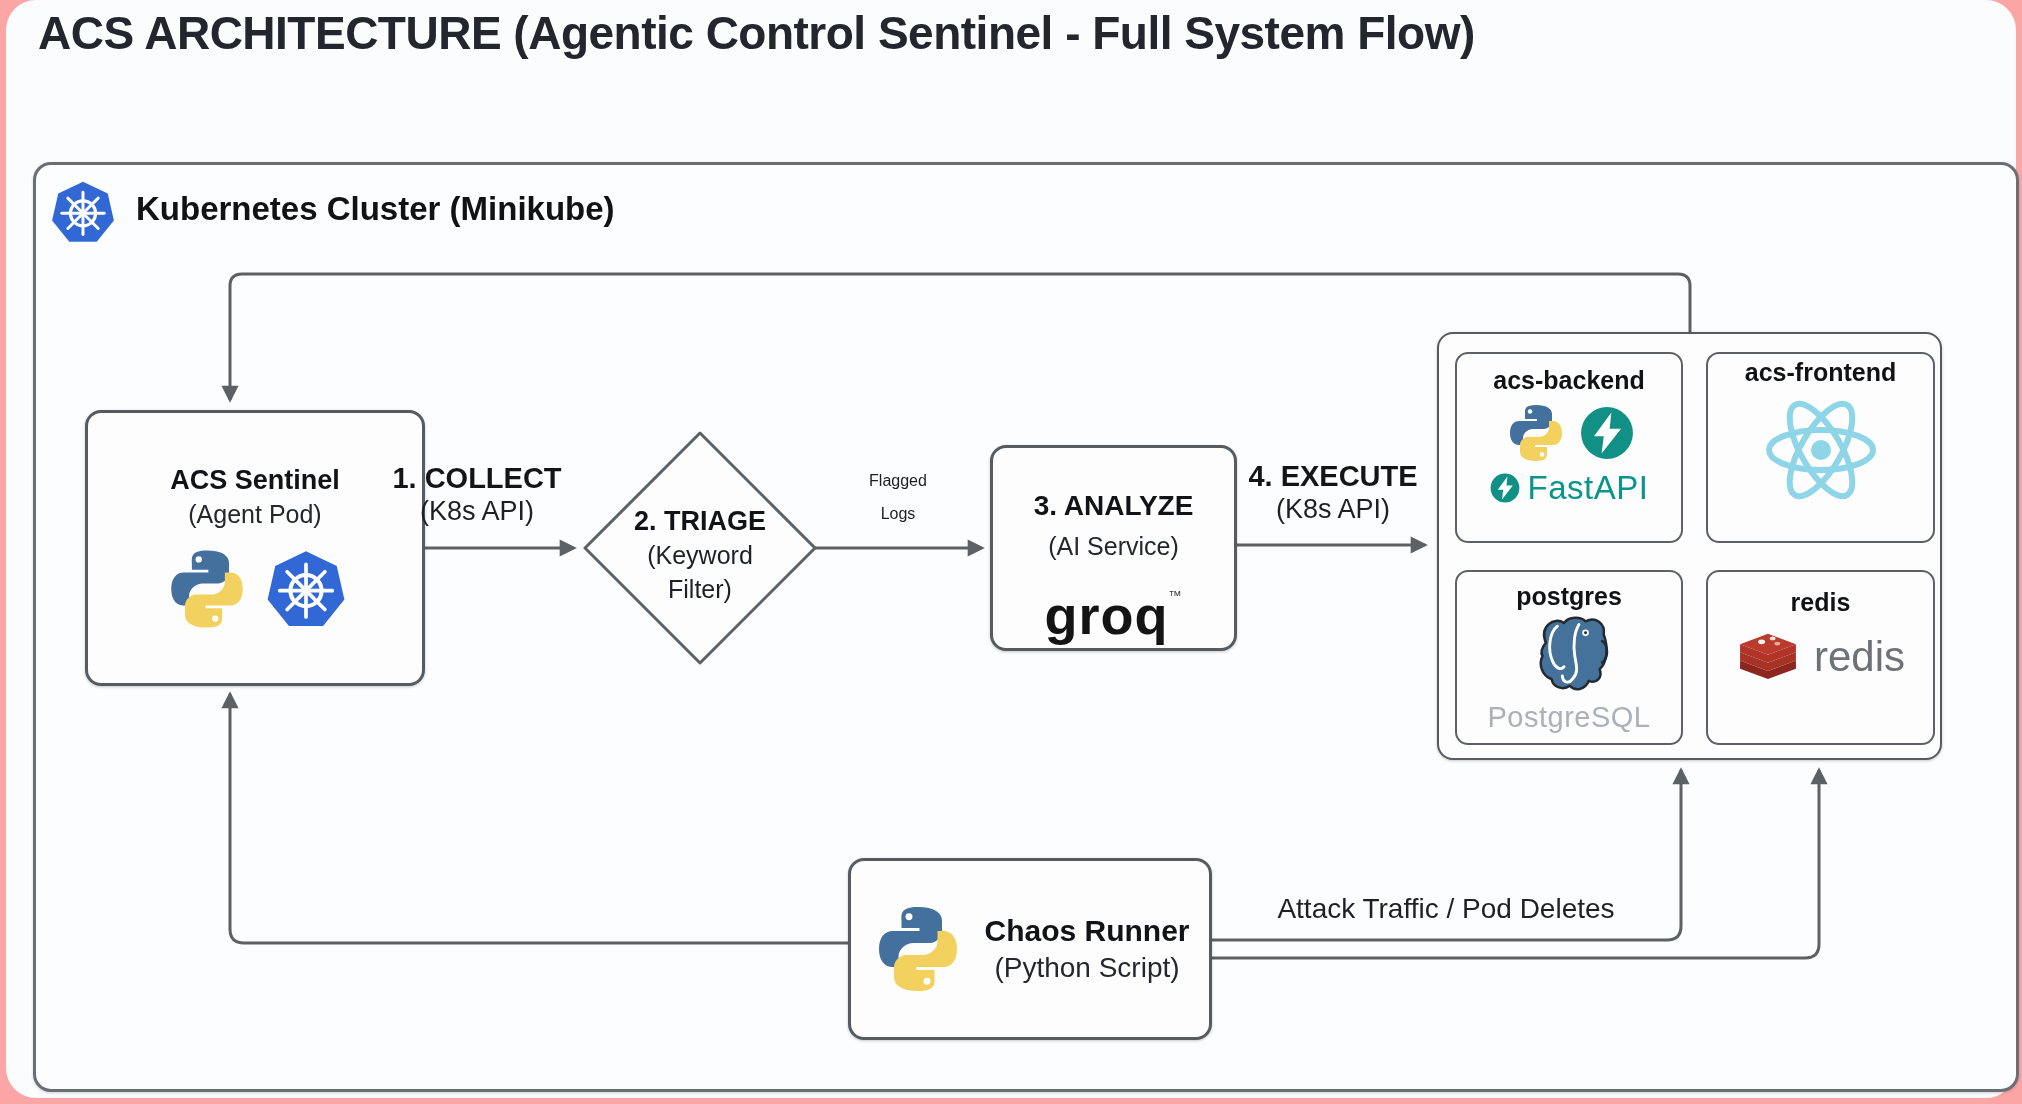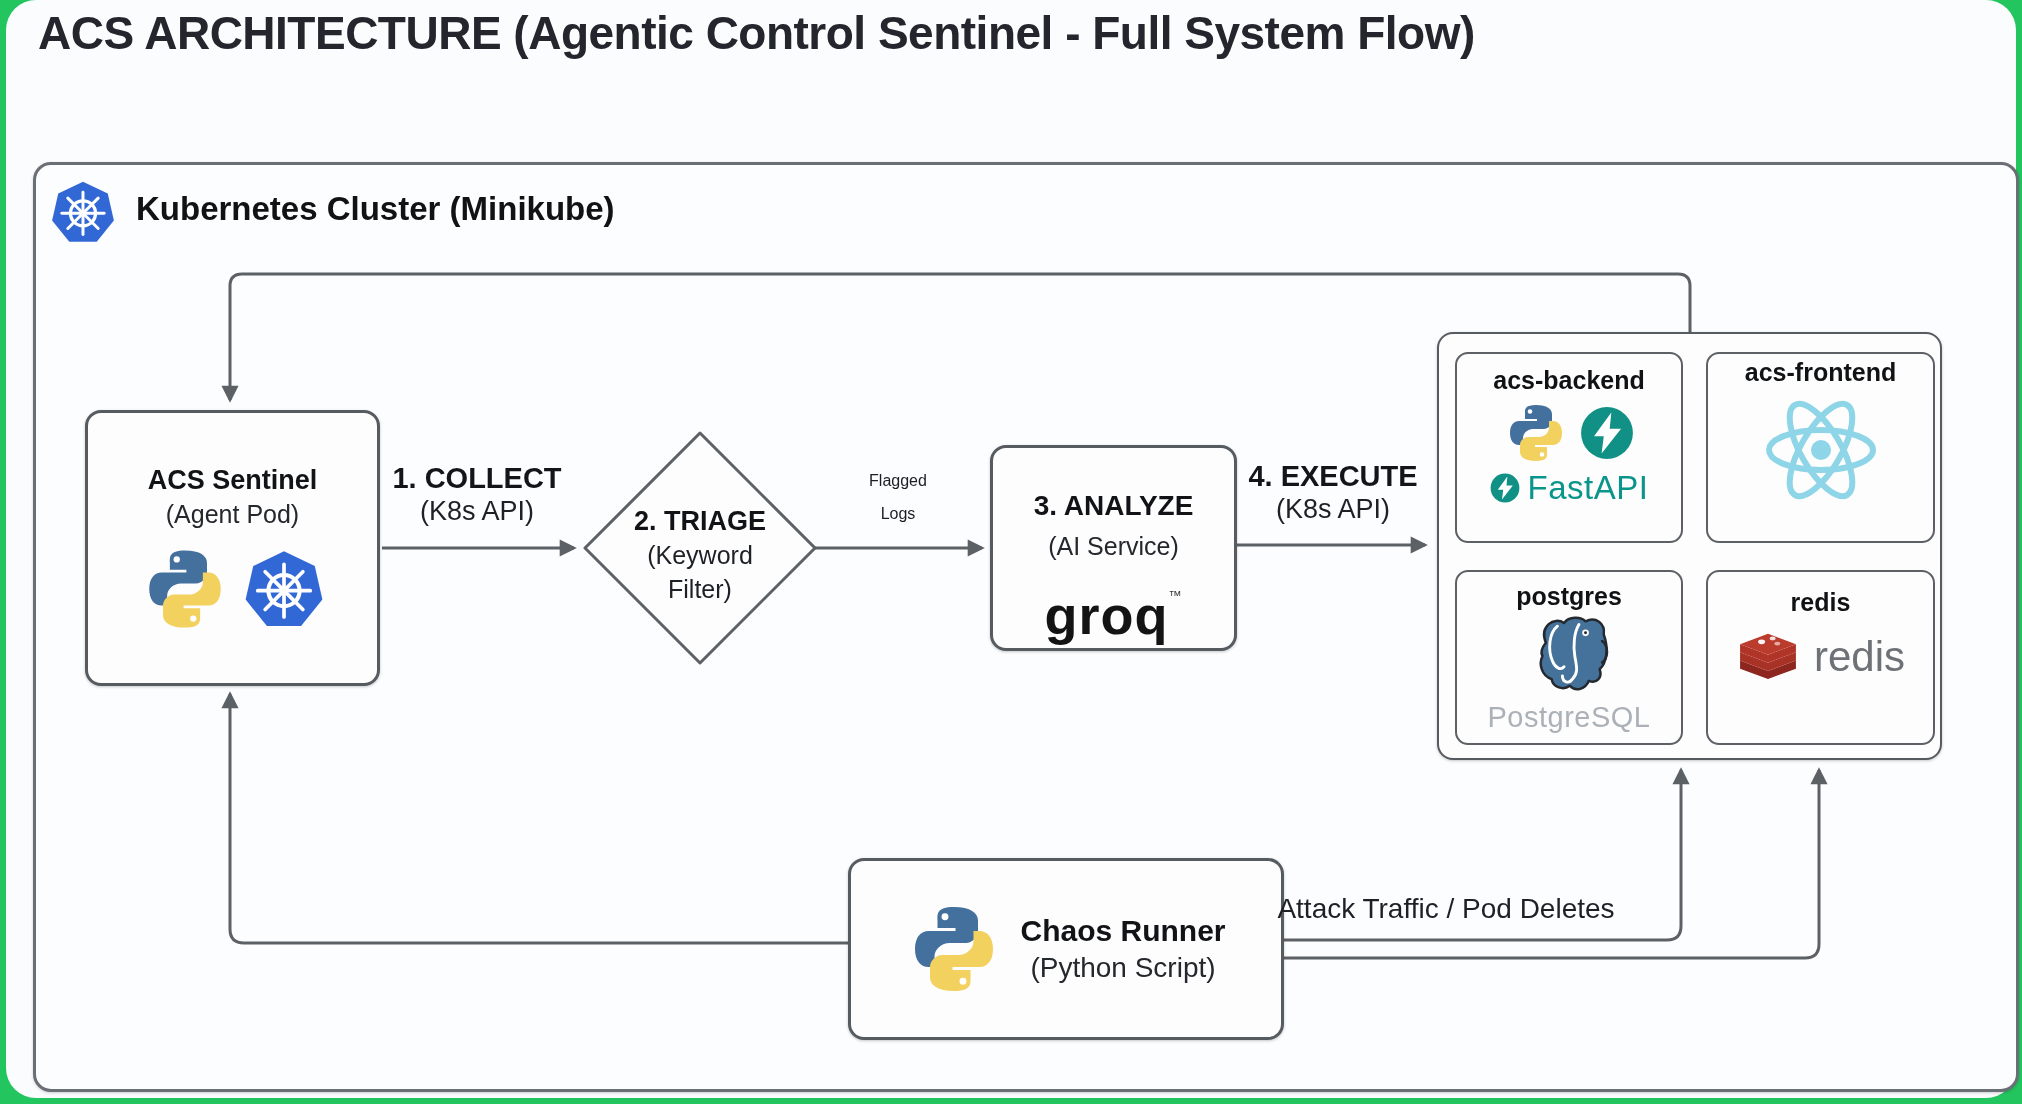"ACS ARCHITECTURE (Agentic Control" #canvas { background: #22c55e -> #fca5a5 }
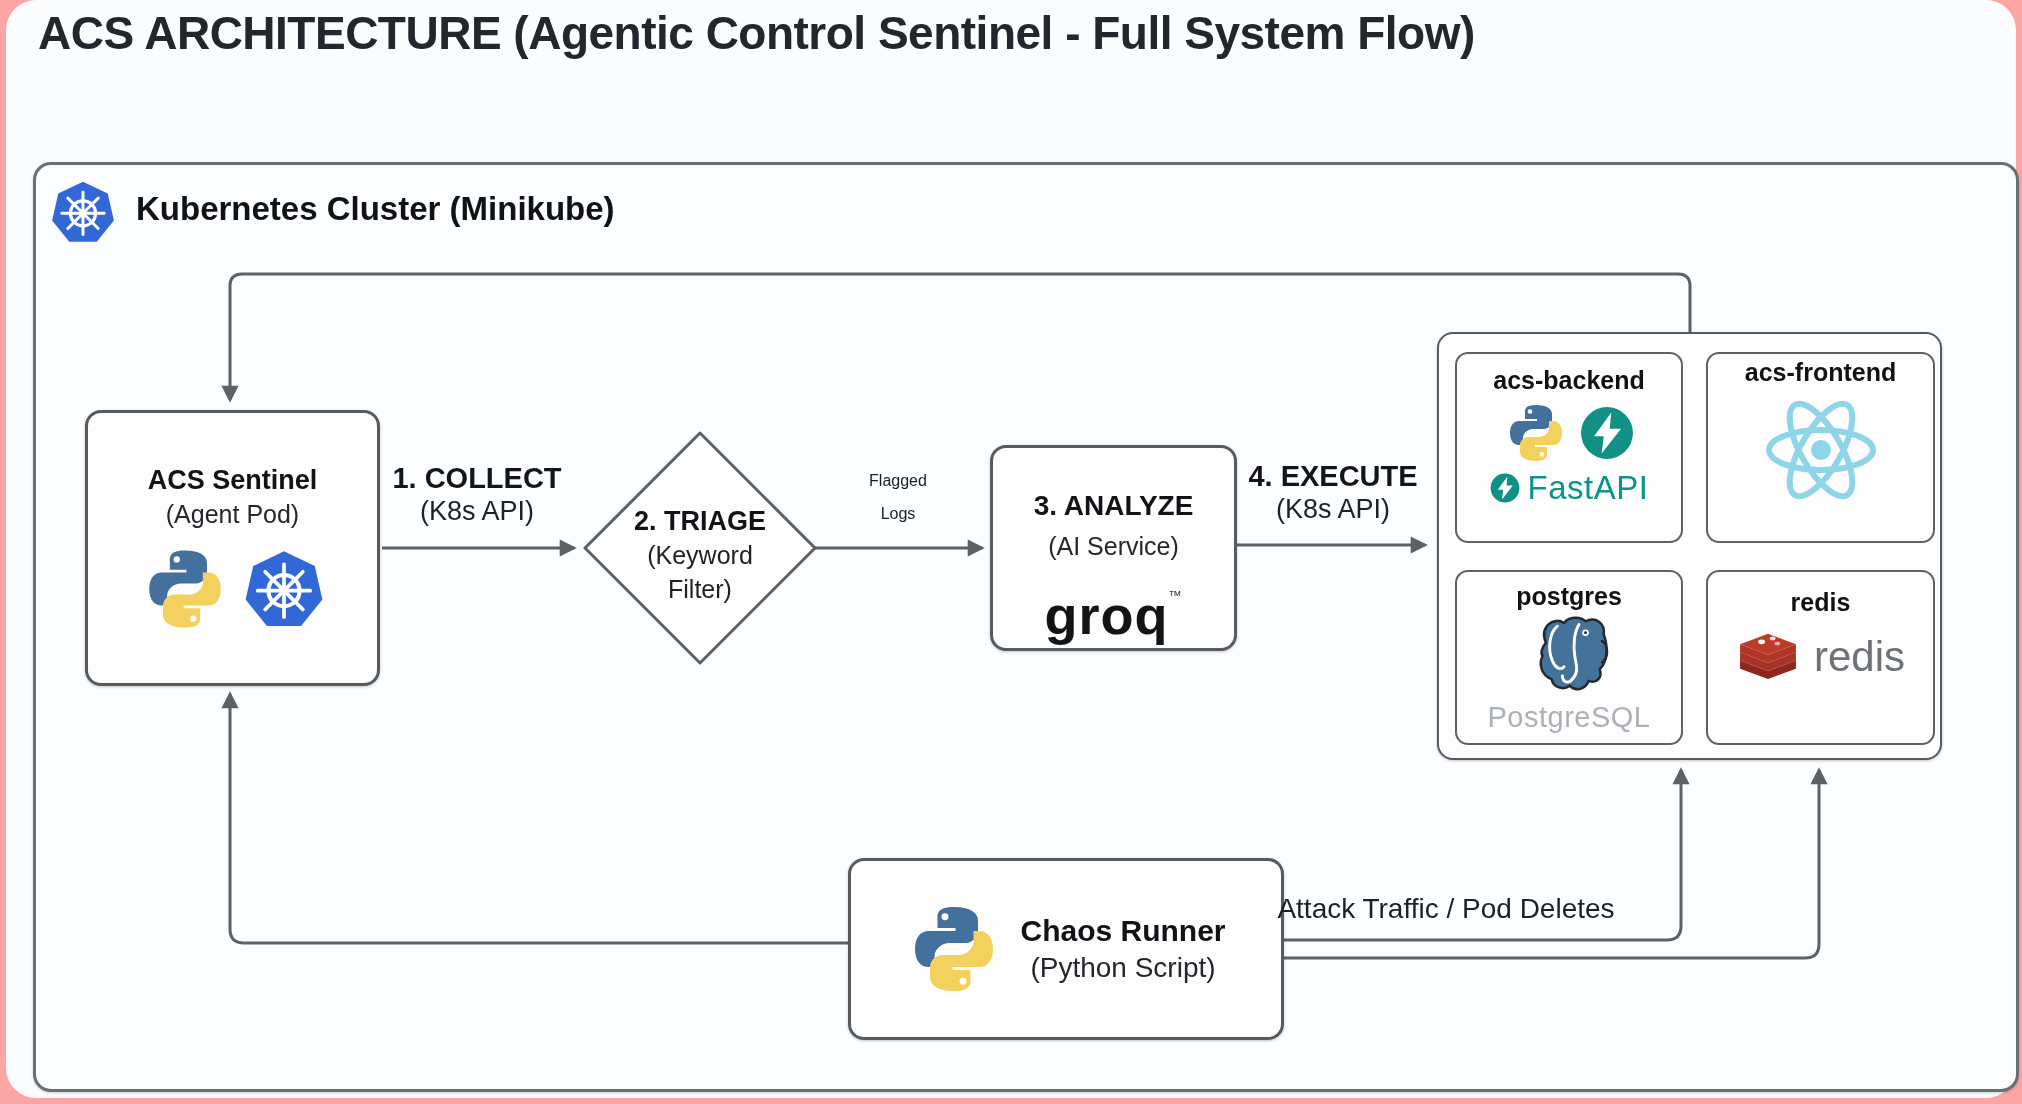"ACS Sentinel" div.node { width: 295px -> 340px }
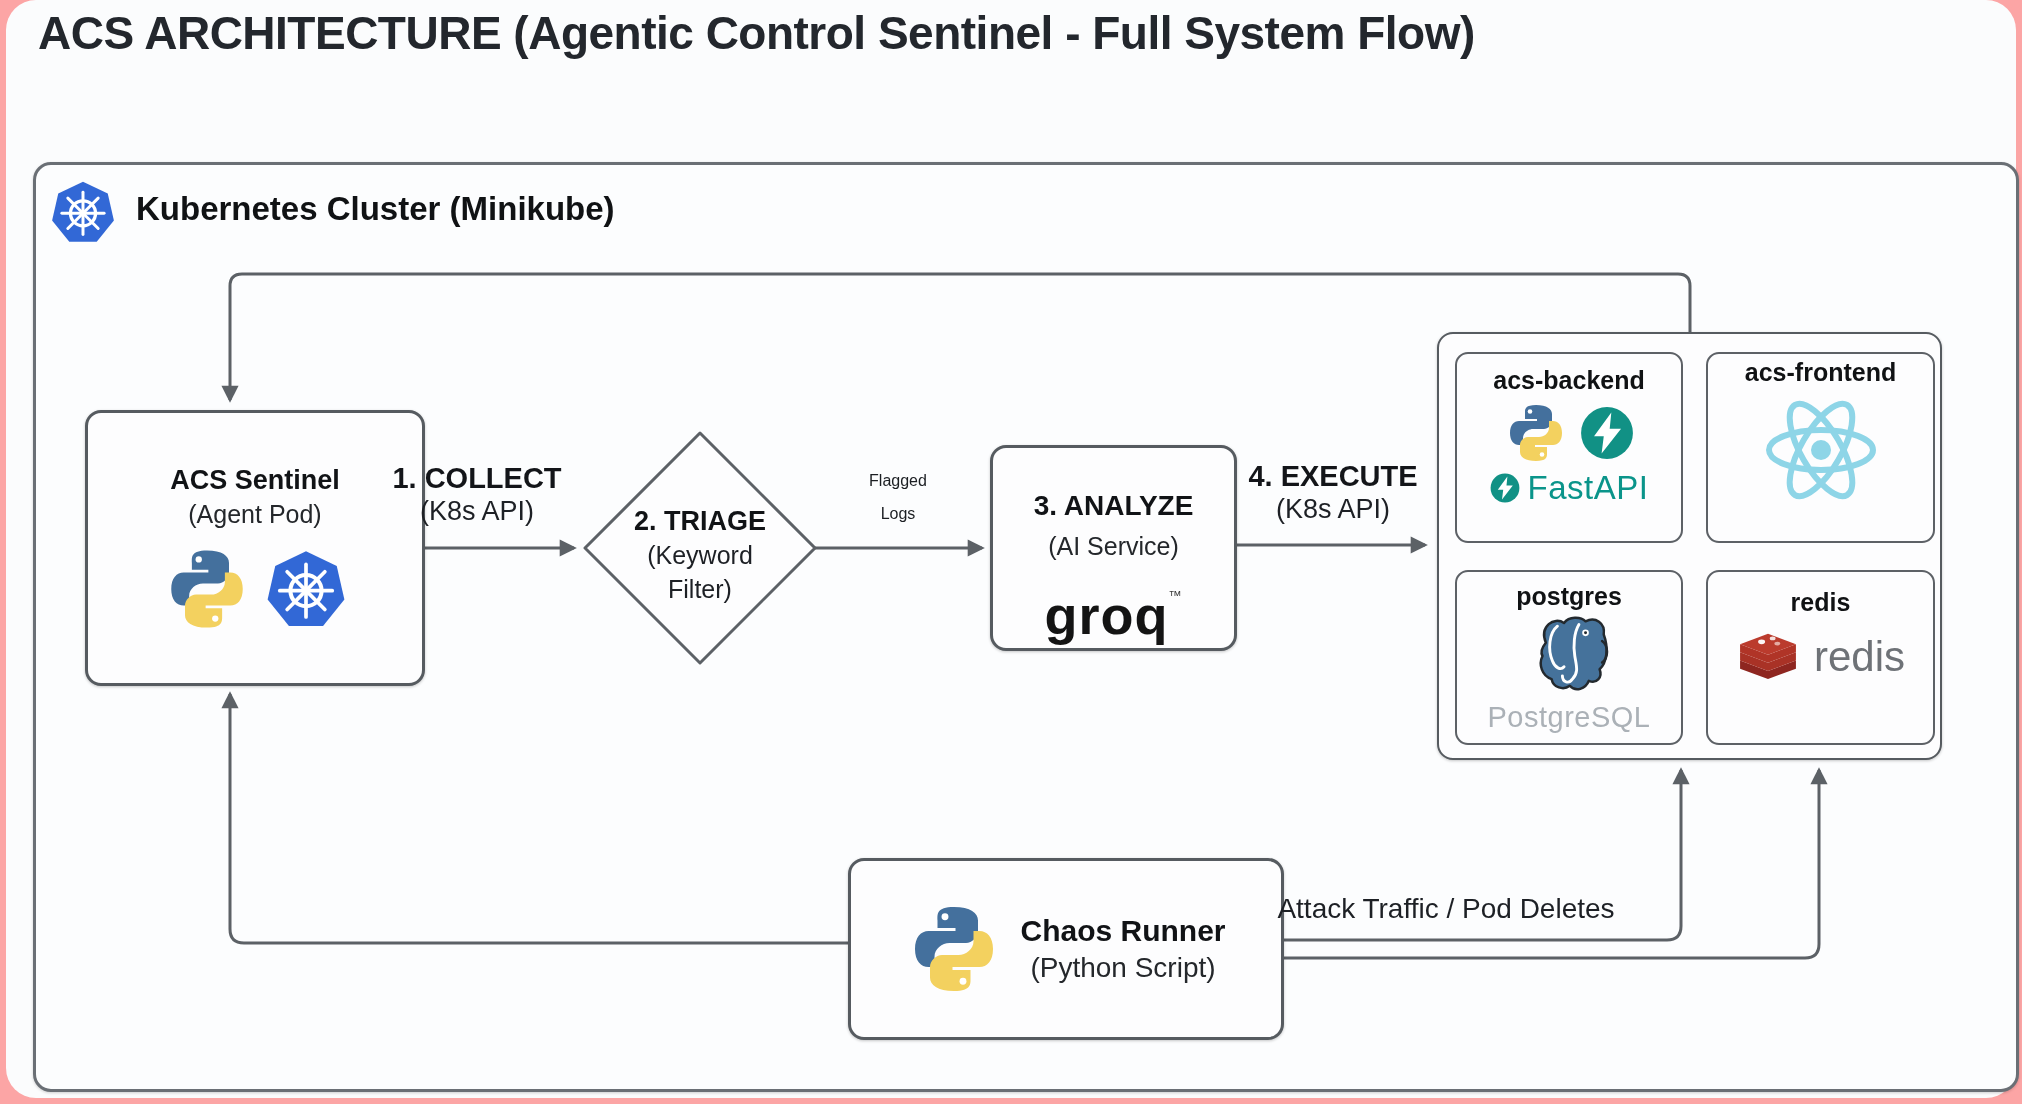"Chaos Runner" div.node { width: 436px -> 364px }
